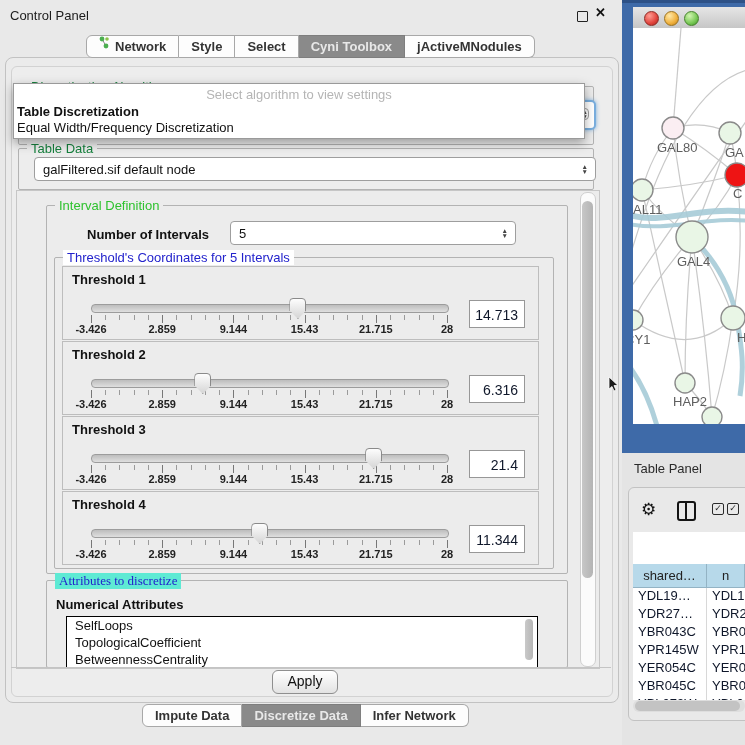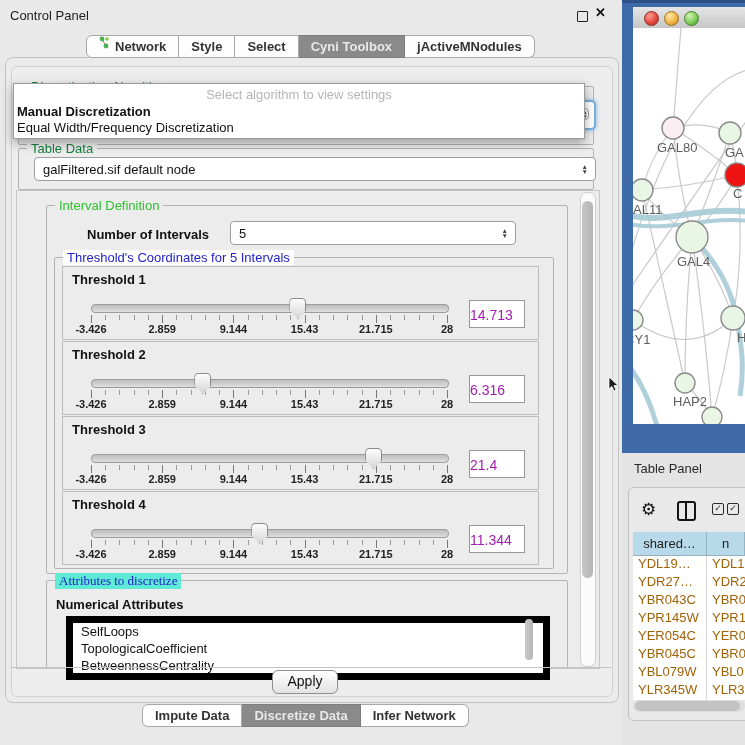"Manual Discretization" div.popup-item { text: Manual -> Table }
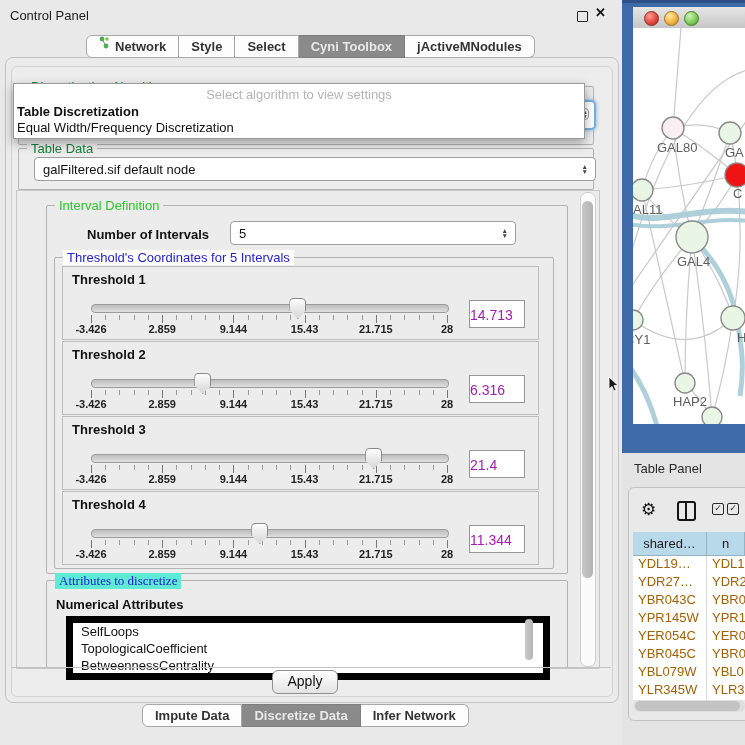"14.713" .thr-value { color: #a21caf -> #0f172a; text-align: none -> right }
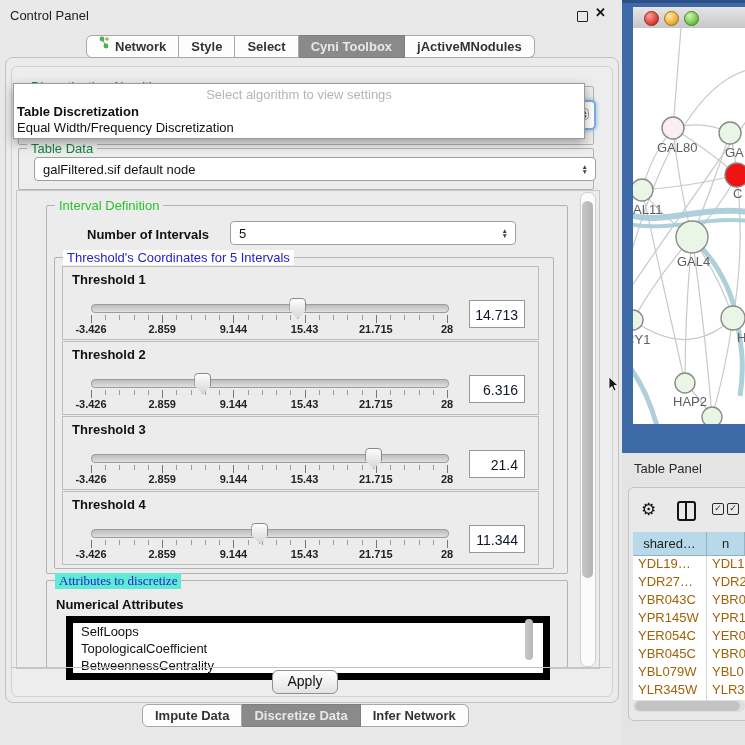"shared…" .tbl-header { margin-top: none -> 32px }
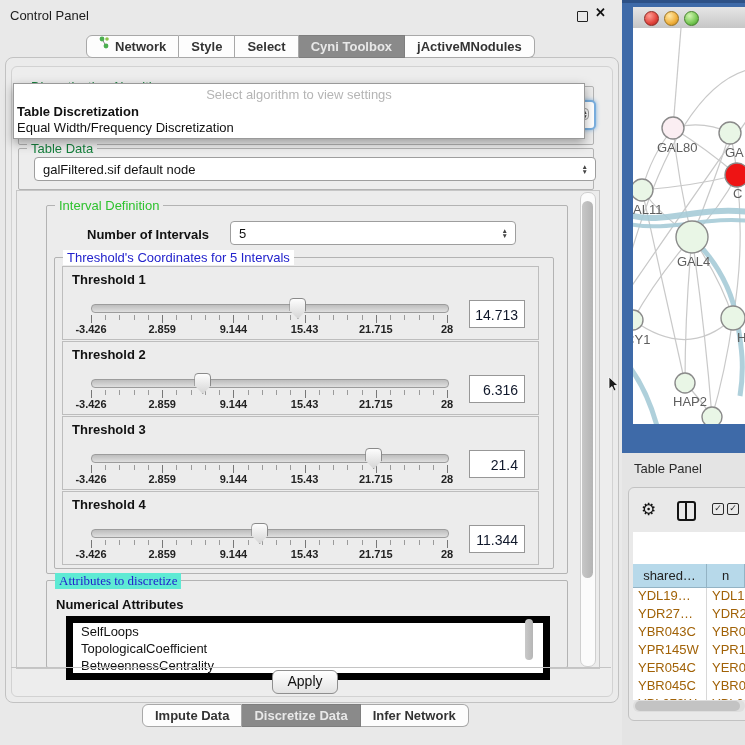"YDL19…" .tbl-td { color: #a16207 -> #0f172a }
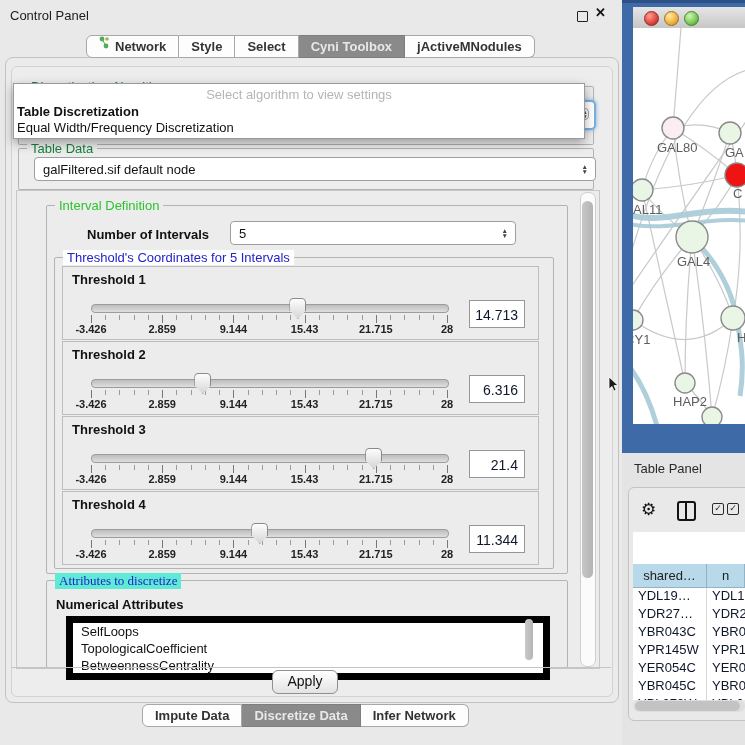"SelfLoops" .attr-list { border: 7px solid #000000 -> 1px solid #000000 }
